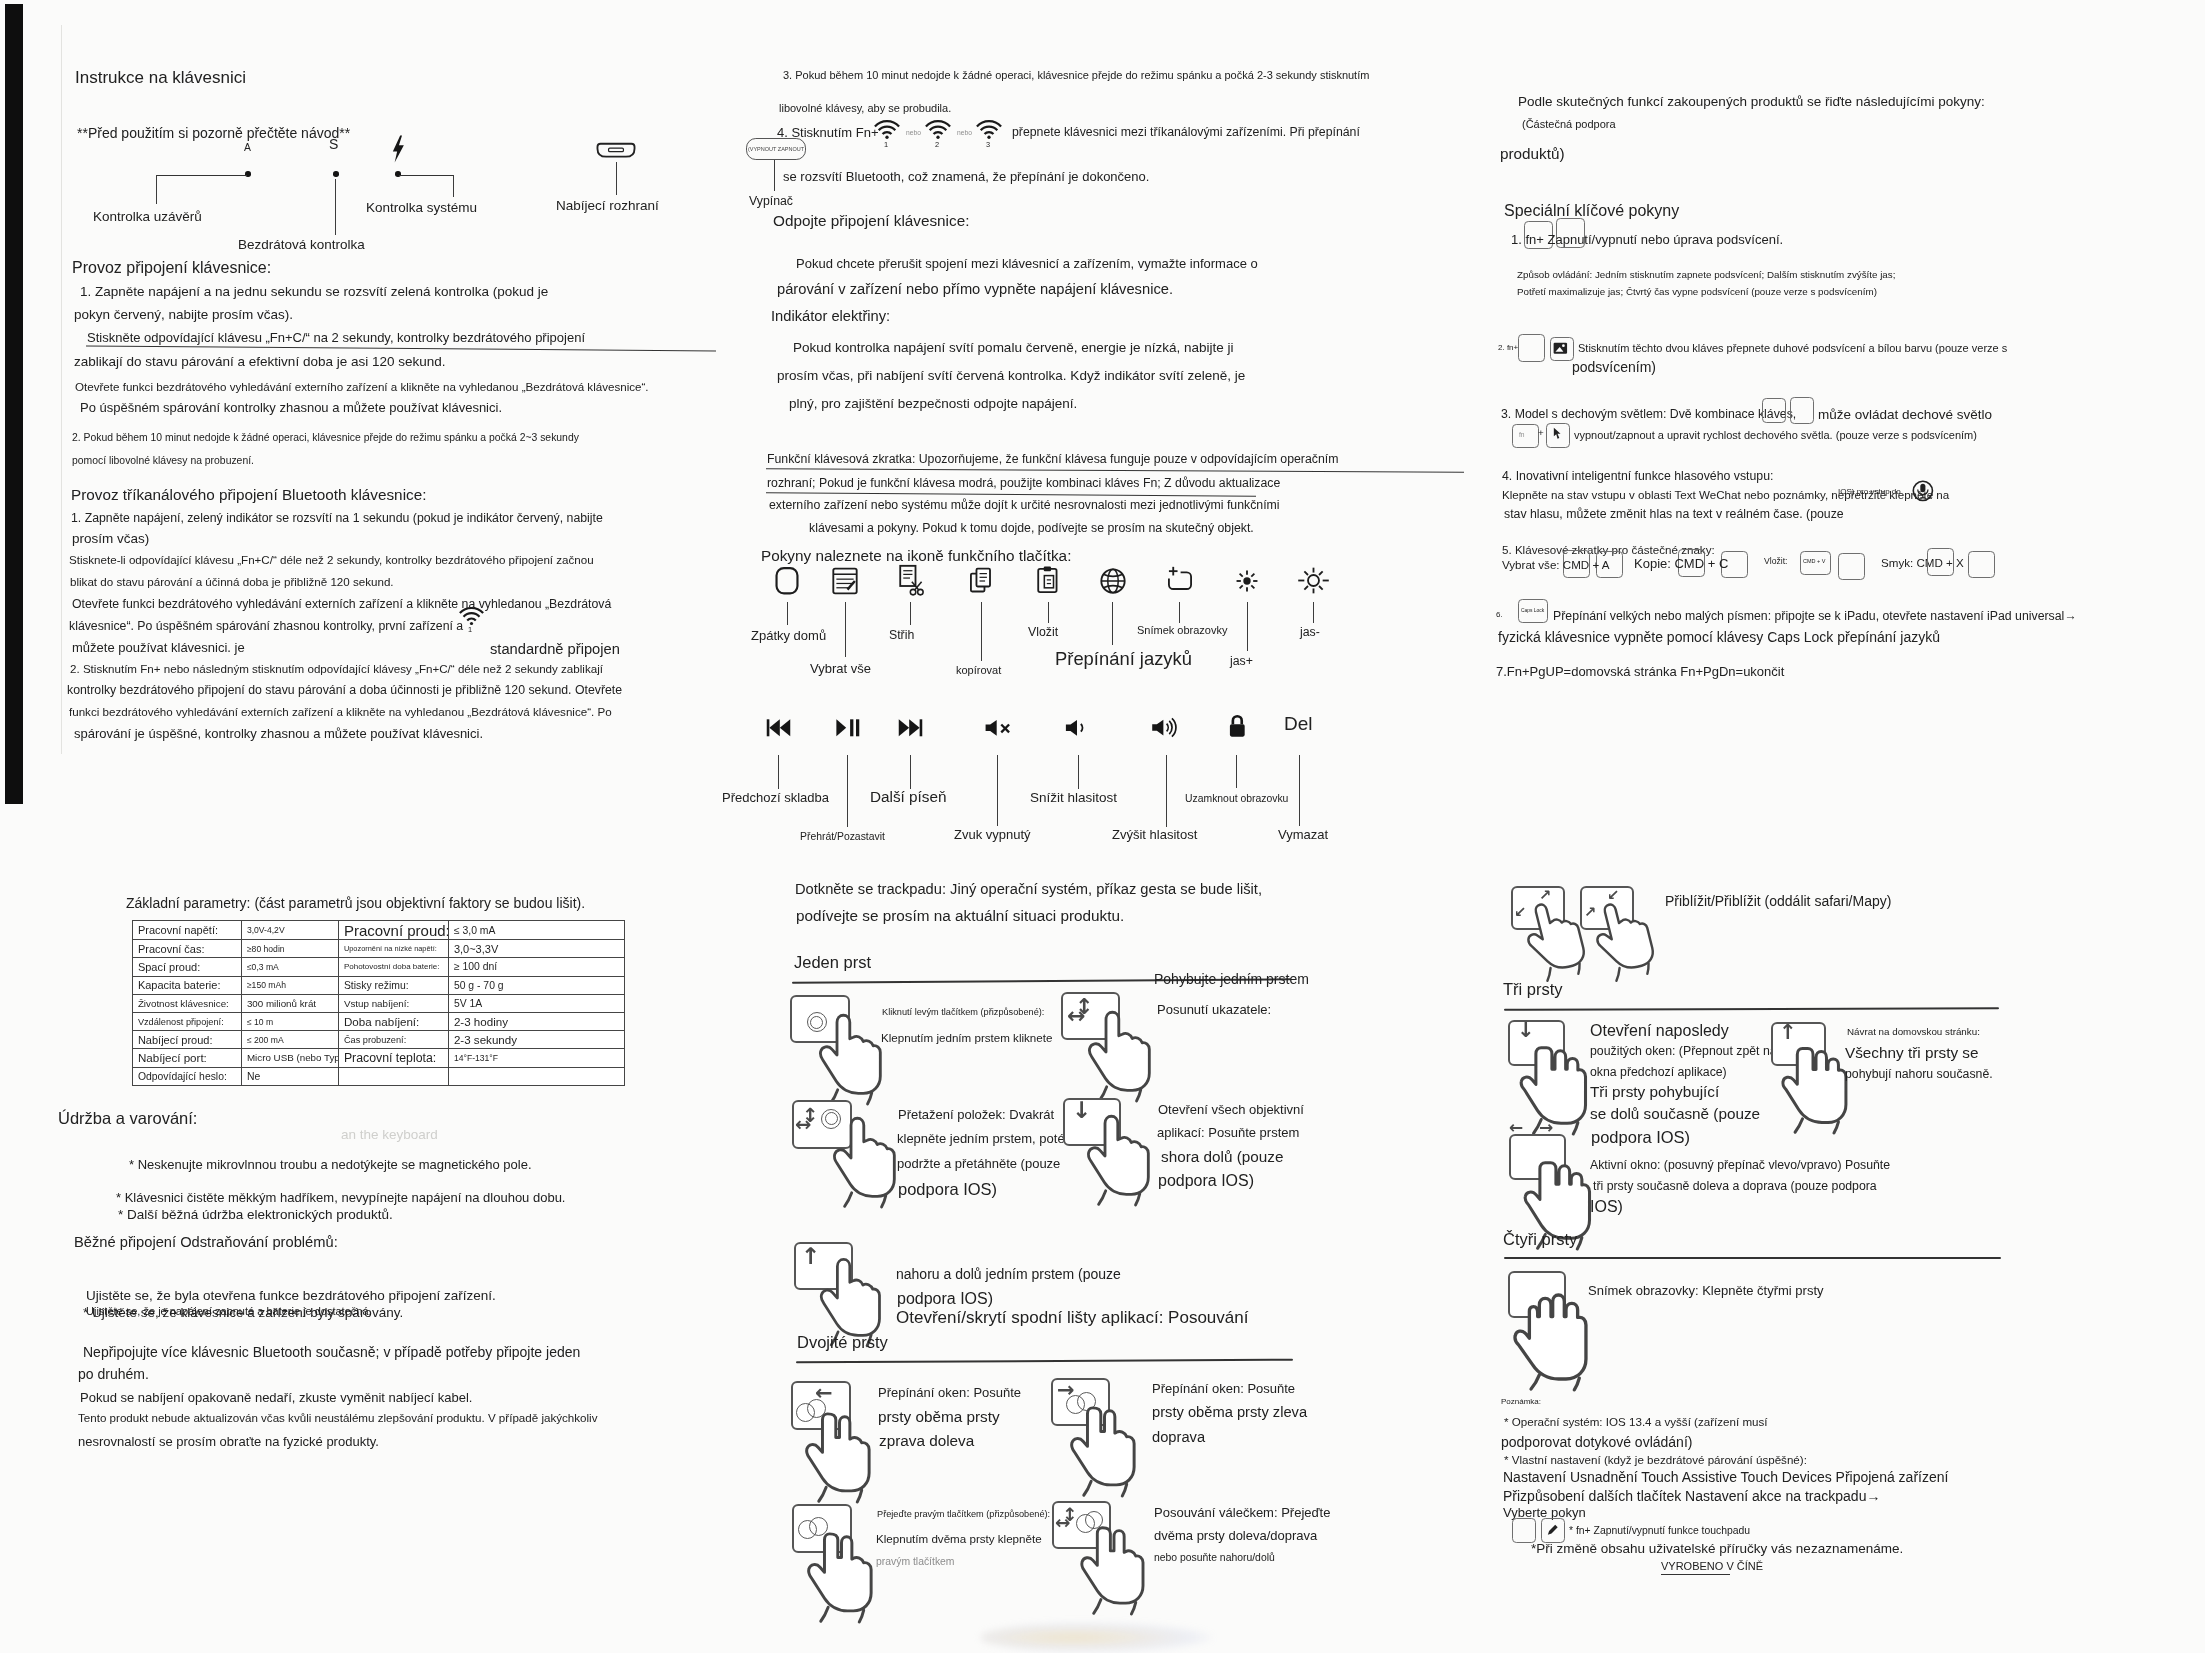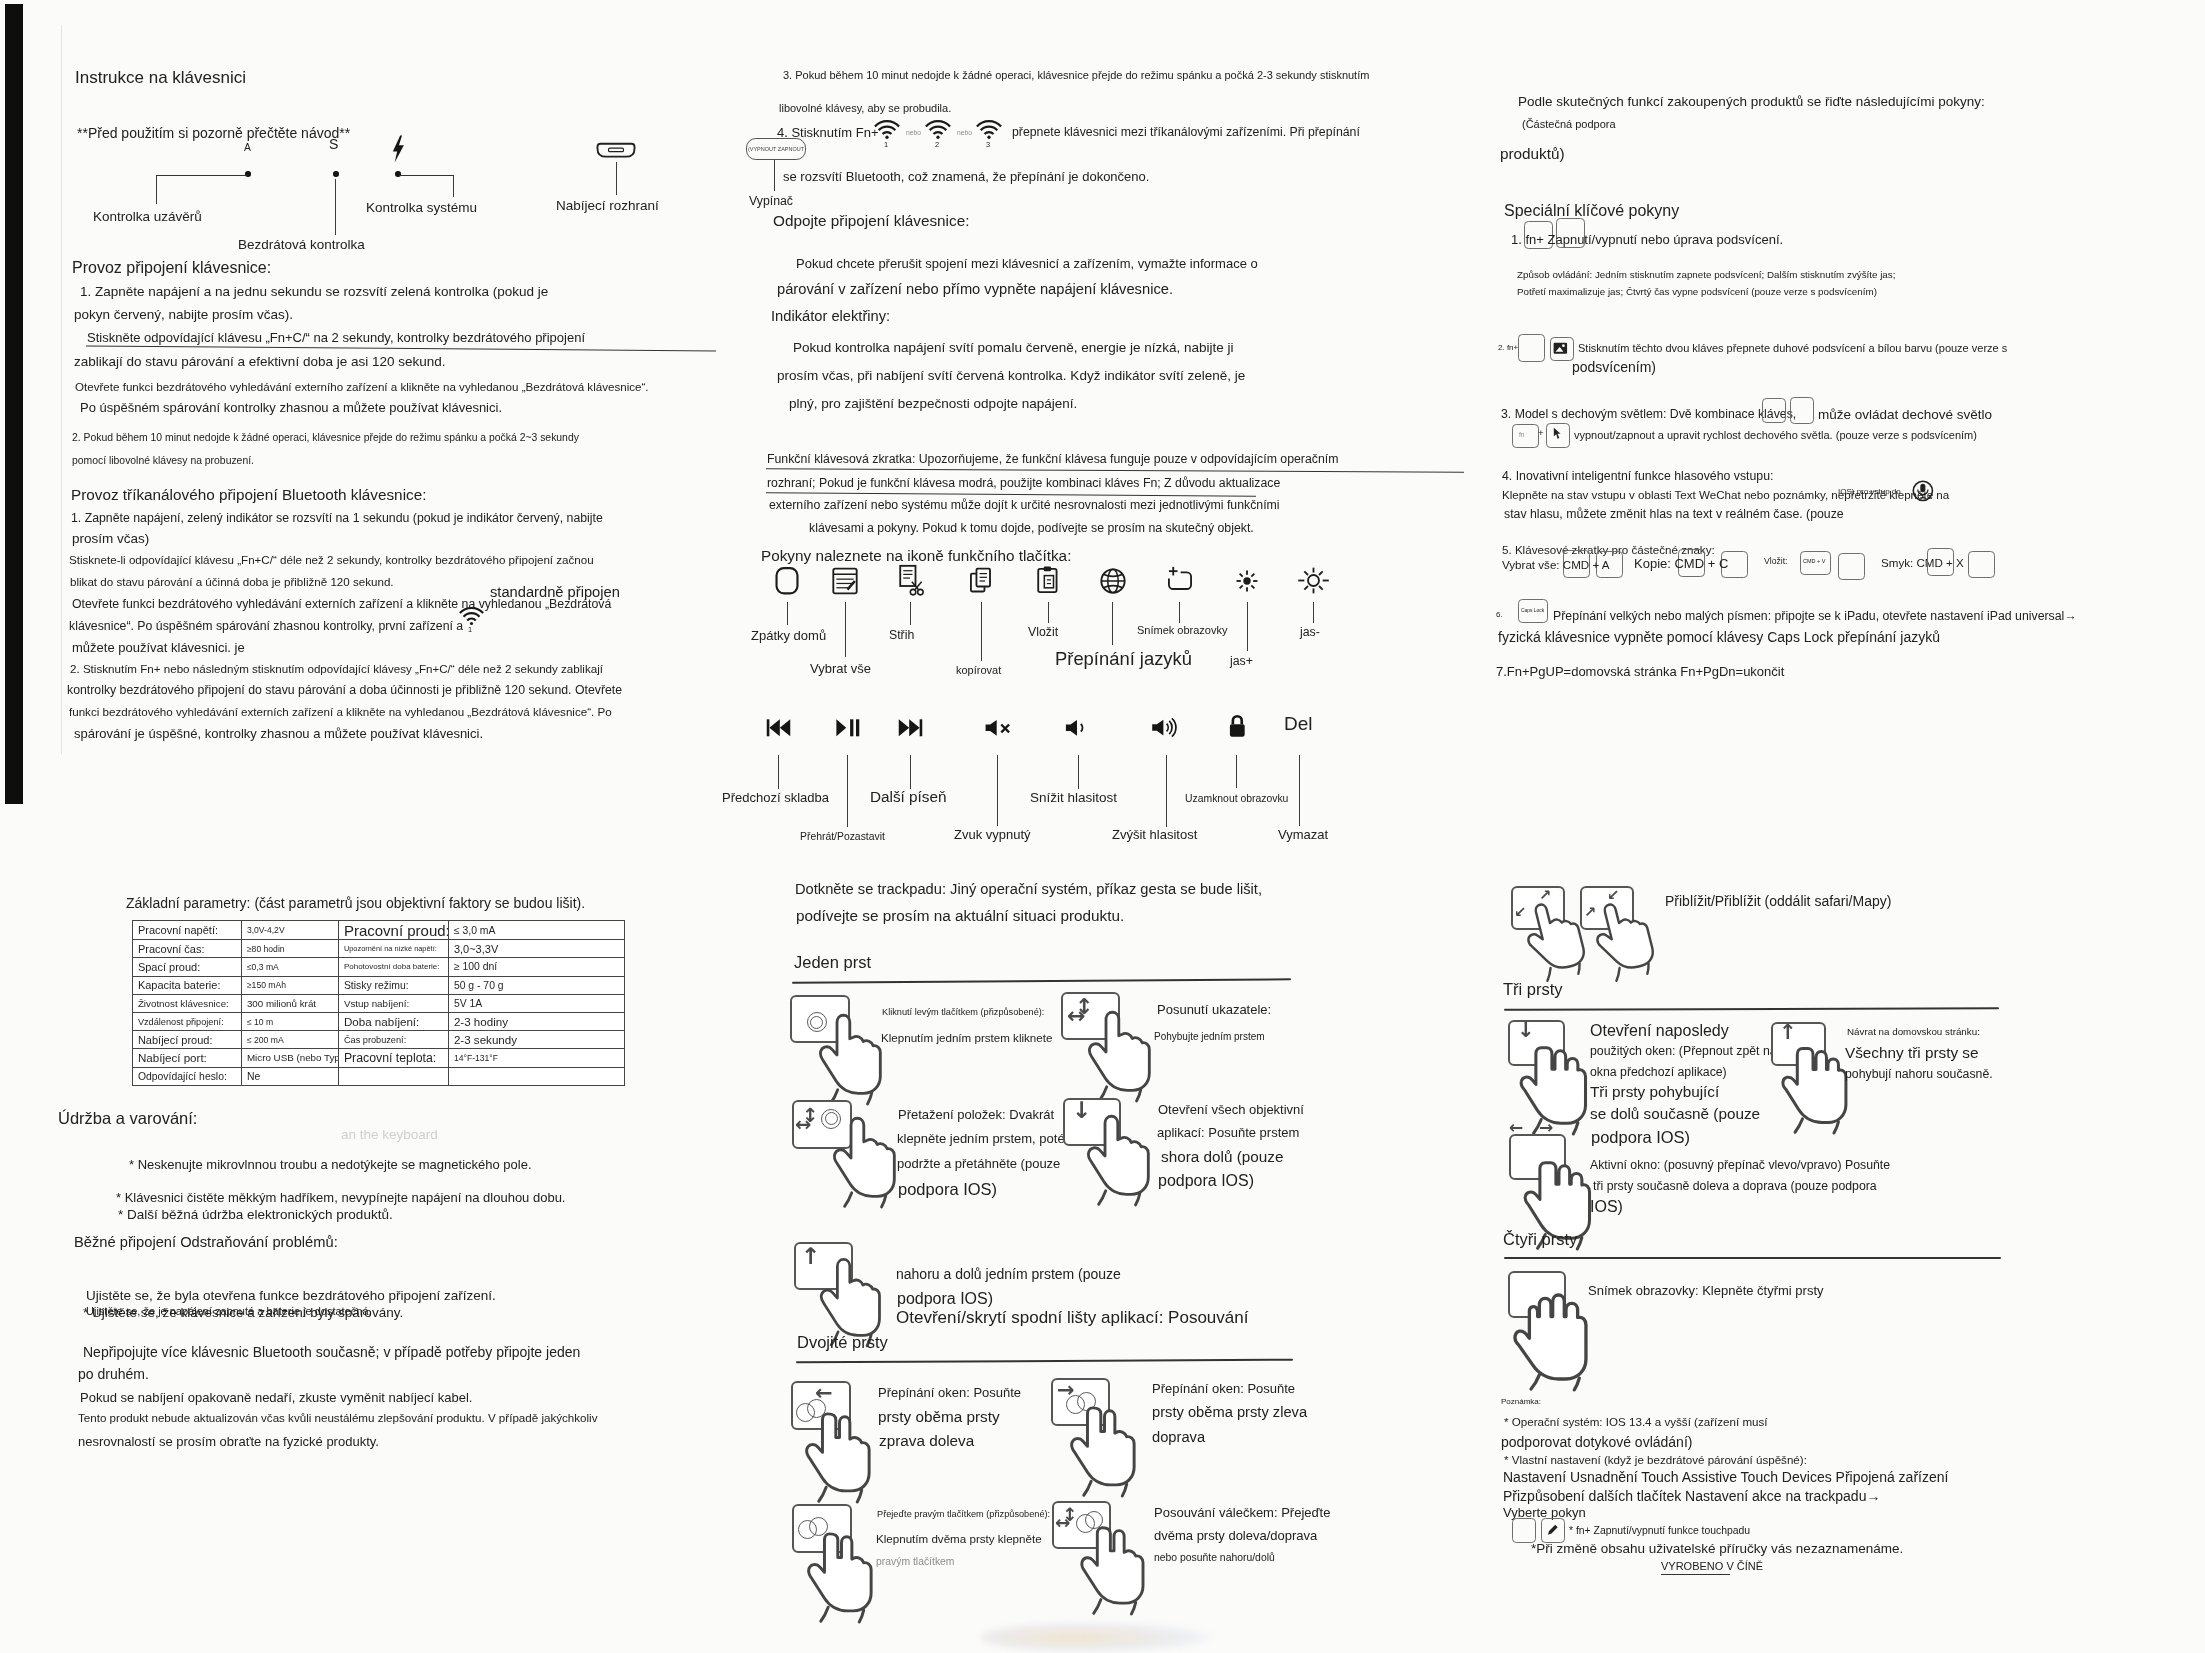"standardně připojen" div.t { top: 585px -> 642px }
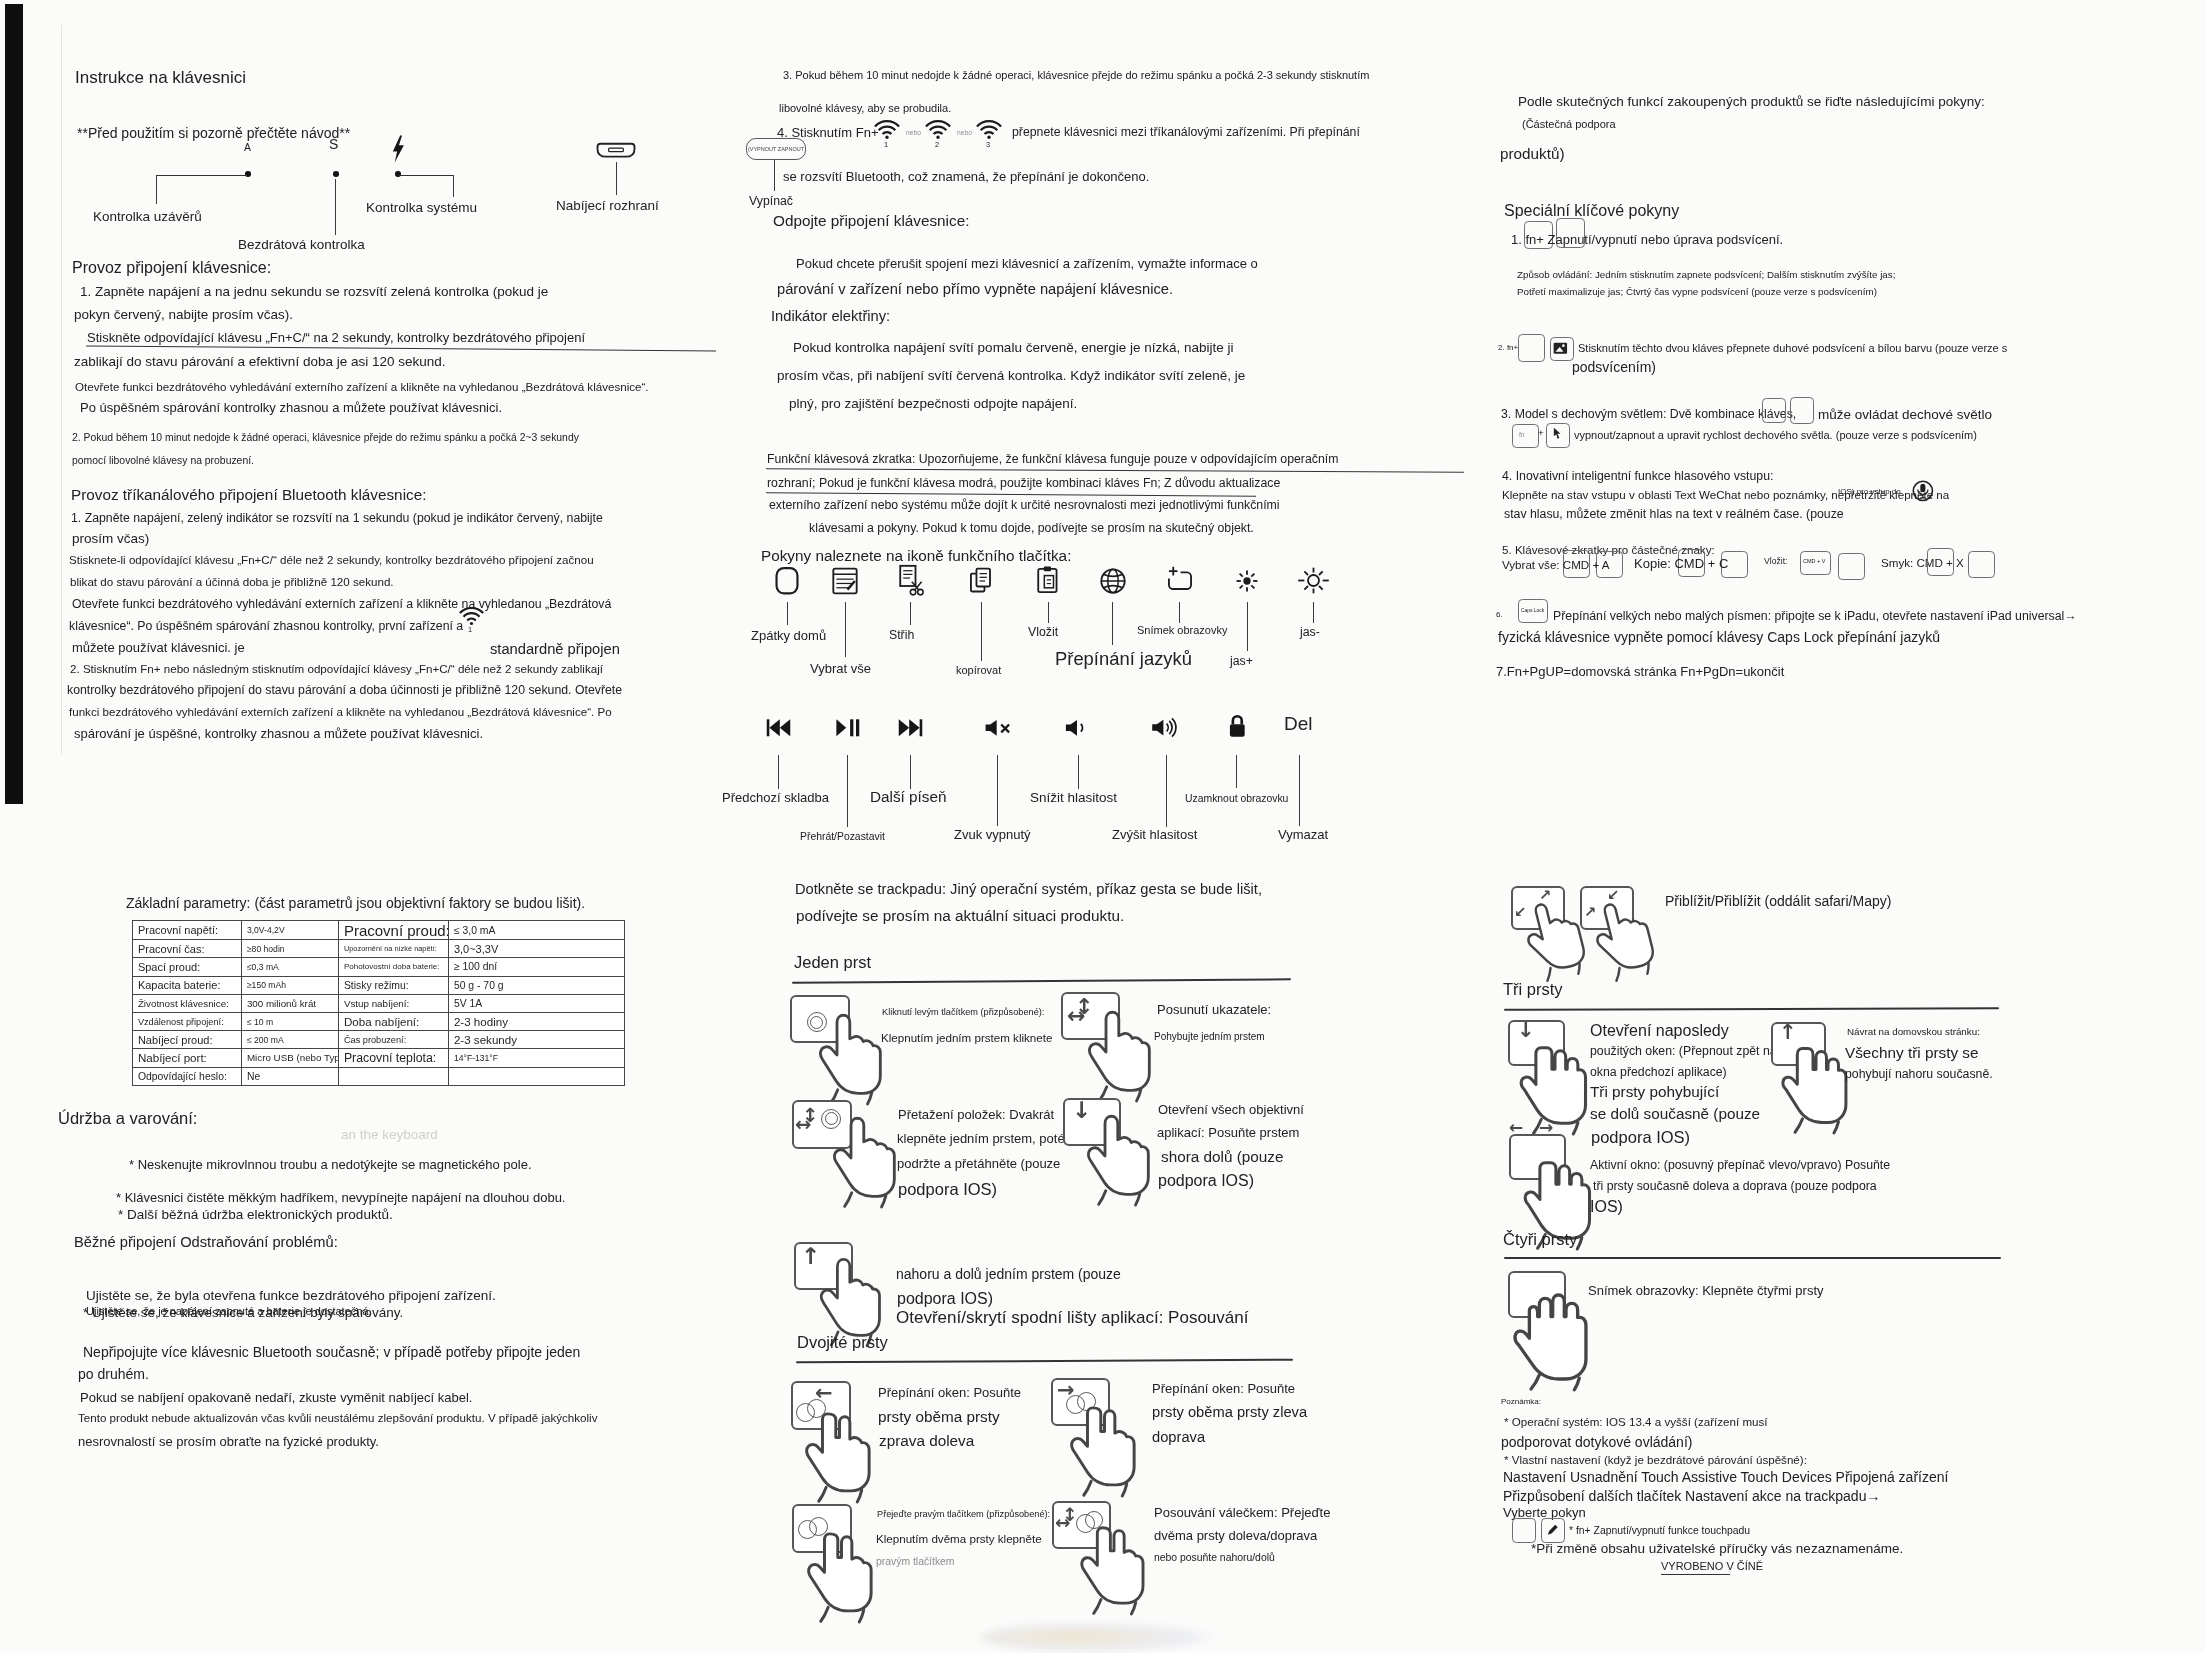"Pohybujte jedním prstem" div.t { font-size: 10px -> 14px; top: 1032px -> 972px }
